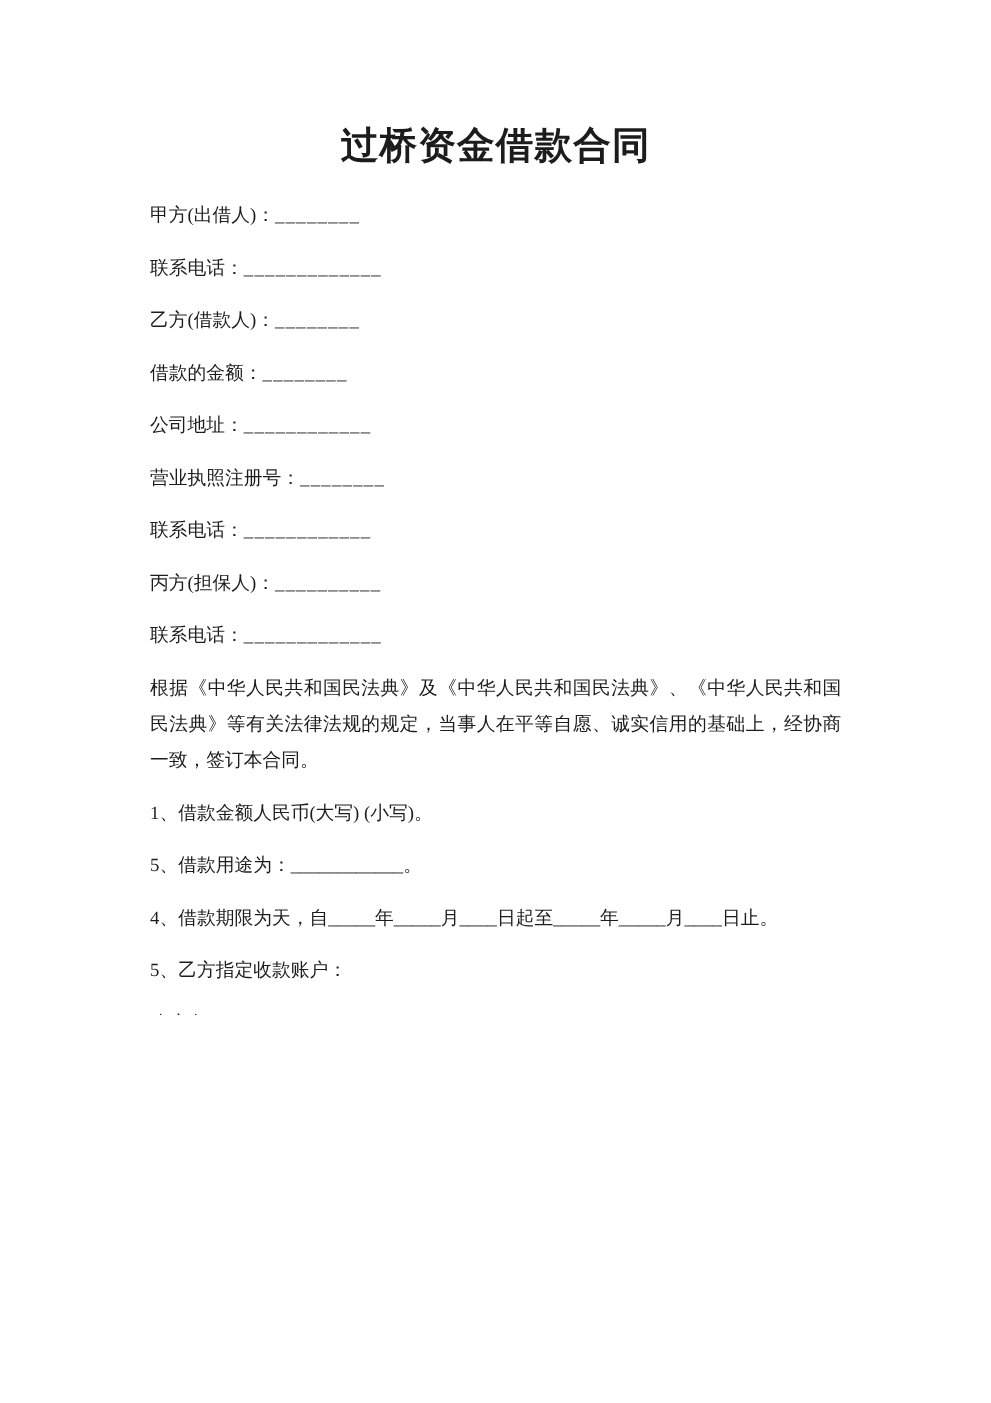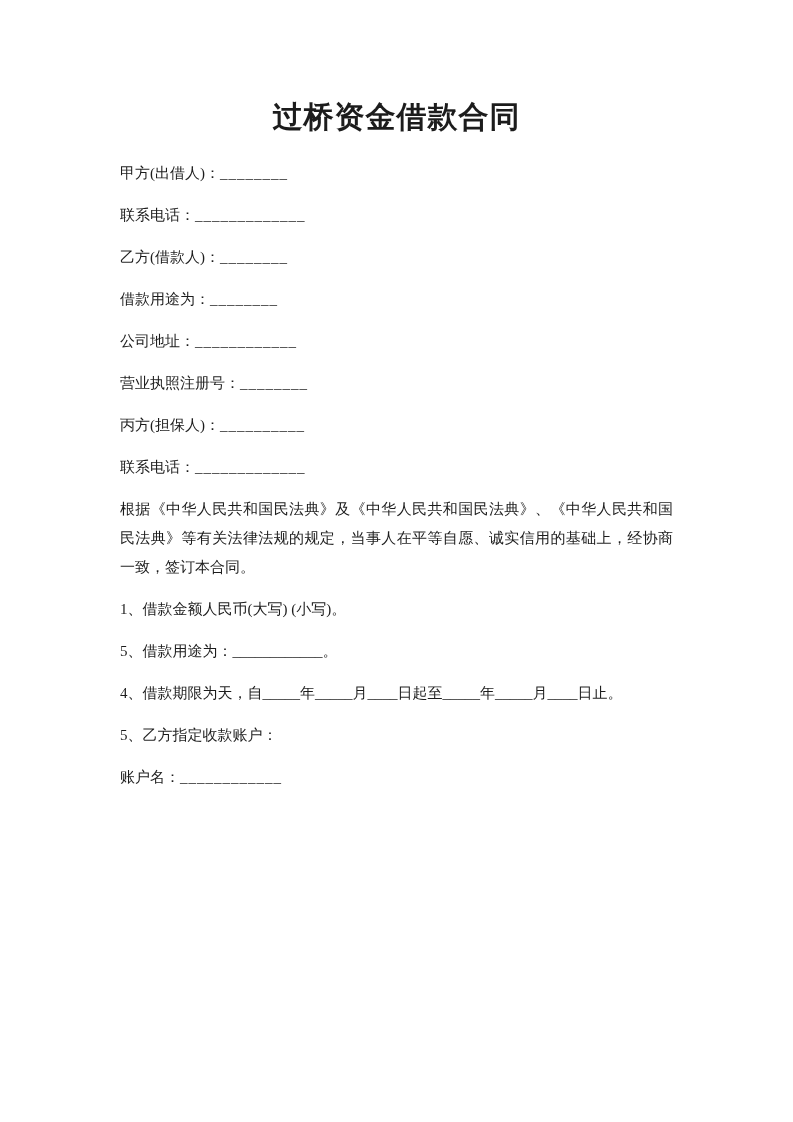"借款用途为：" span { text: 用途为 -> 的金额 }
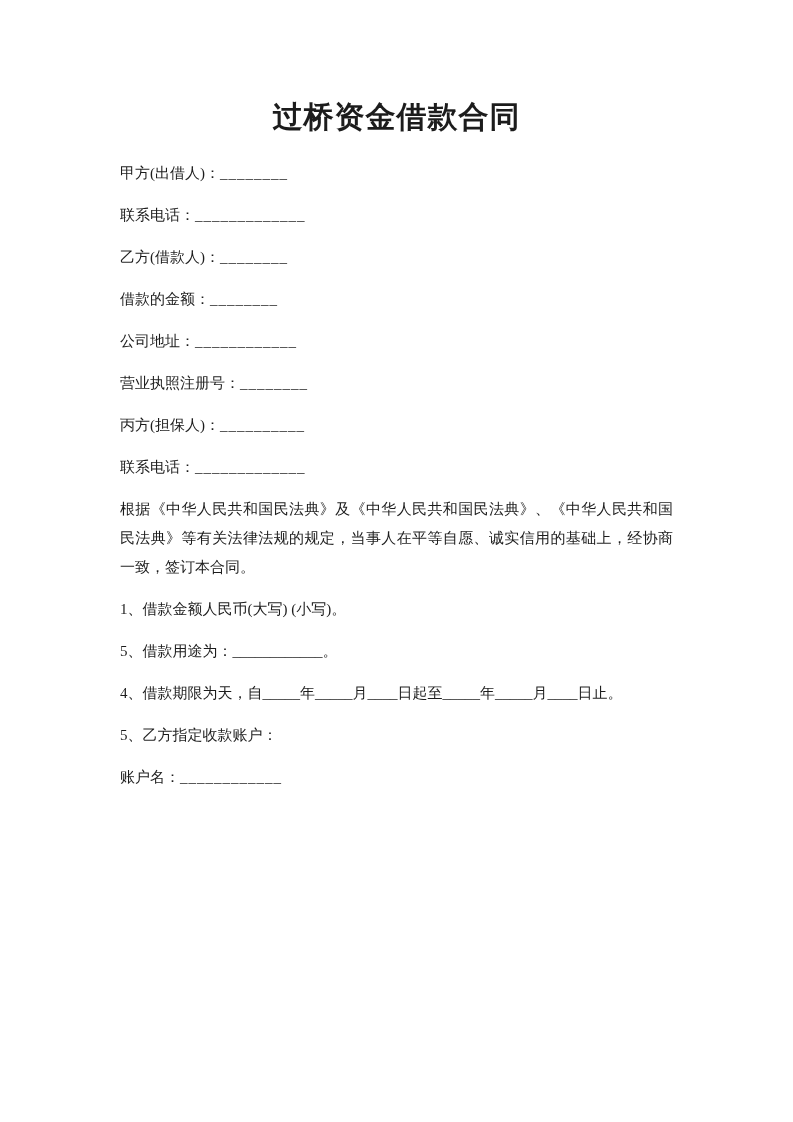"联系电话：____________" p.field { html: none -> <p> <span>联系电话：</span><span>____________</span> </p> }
